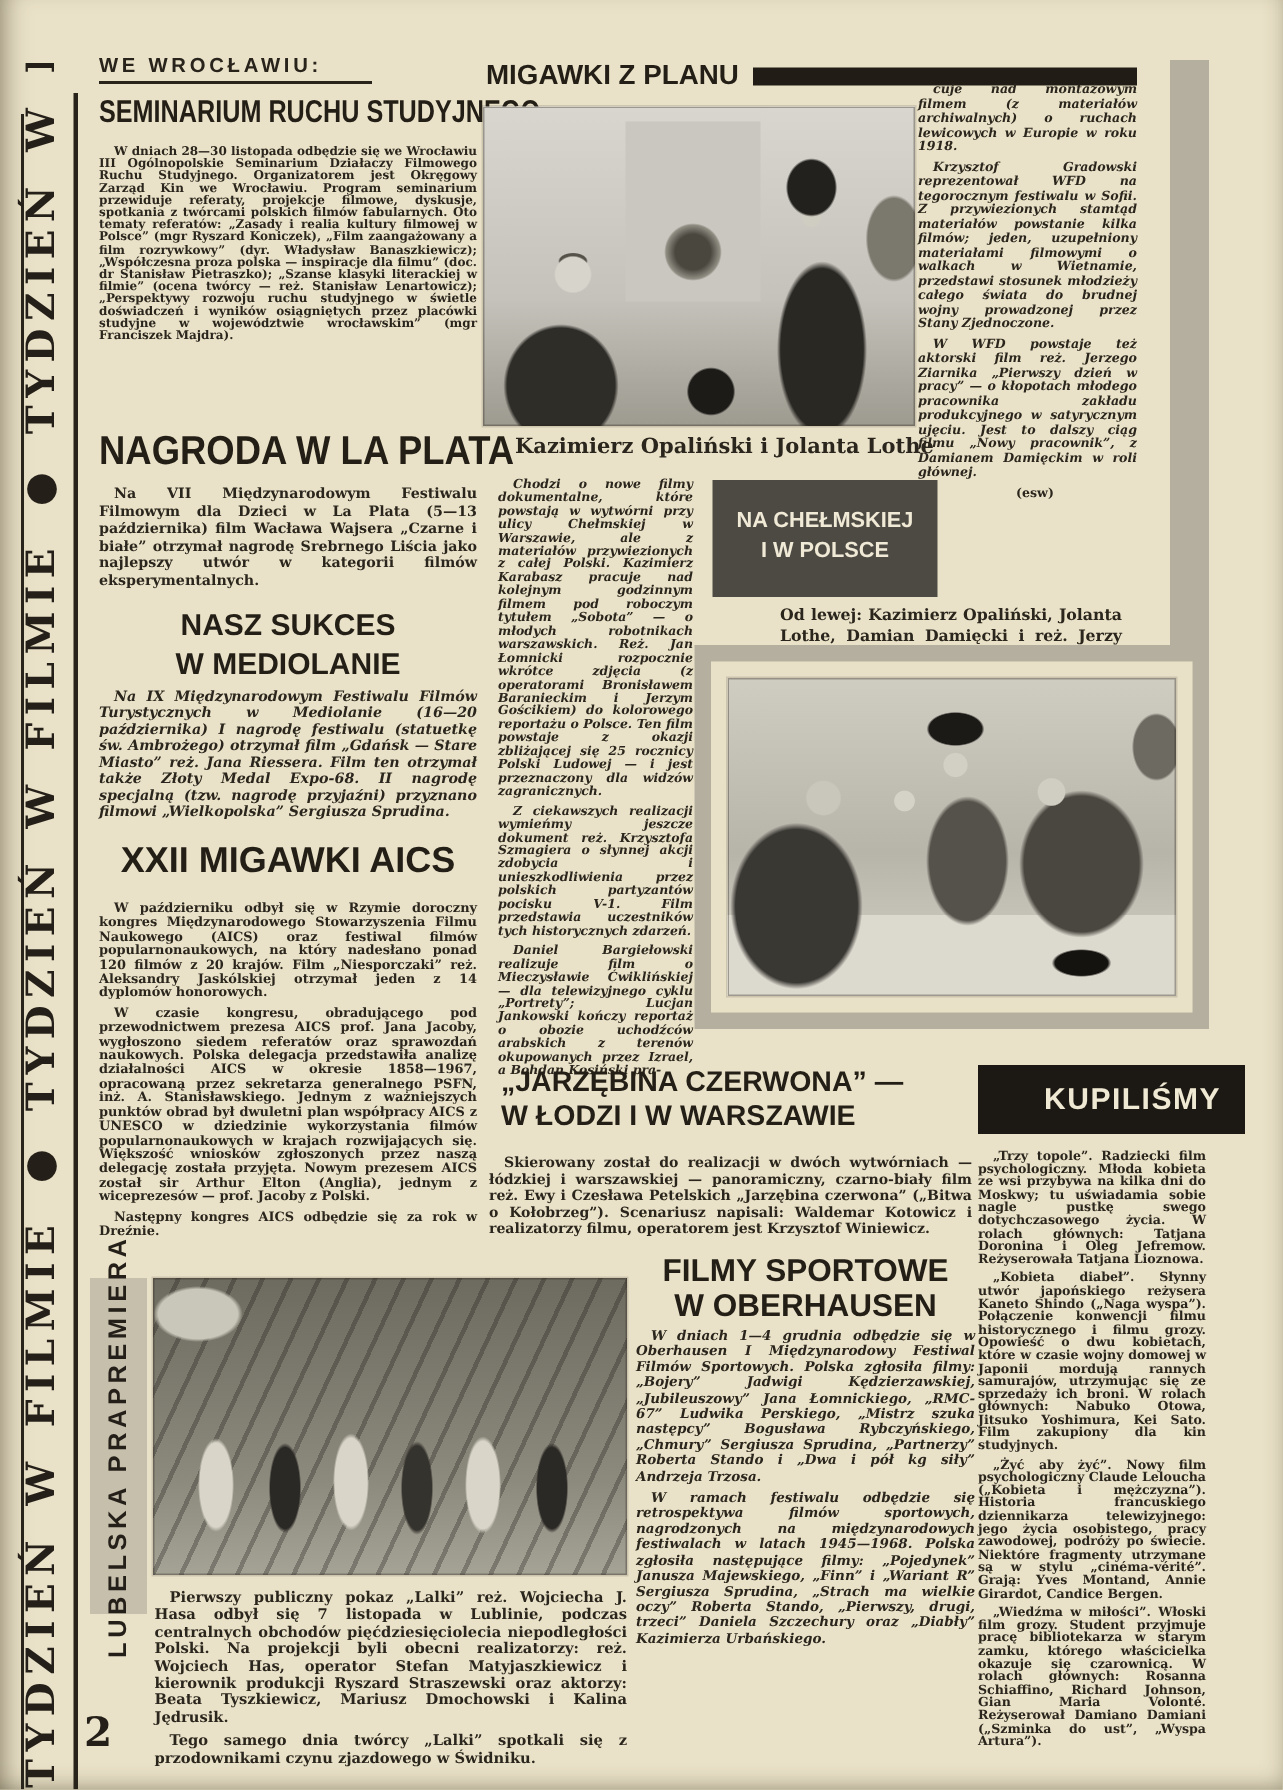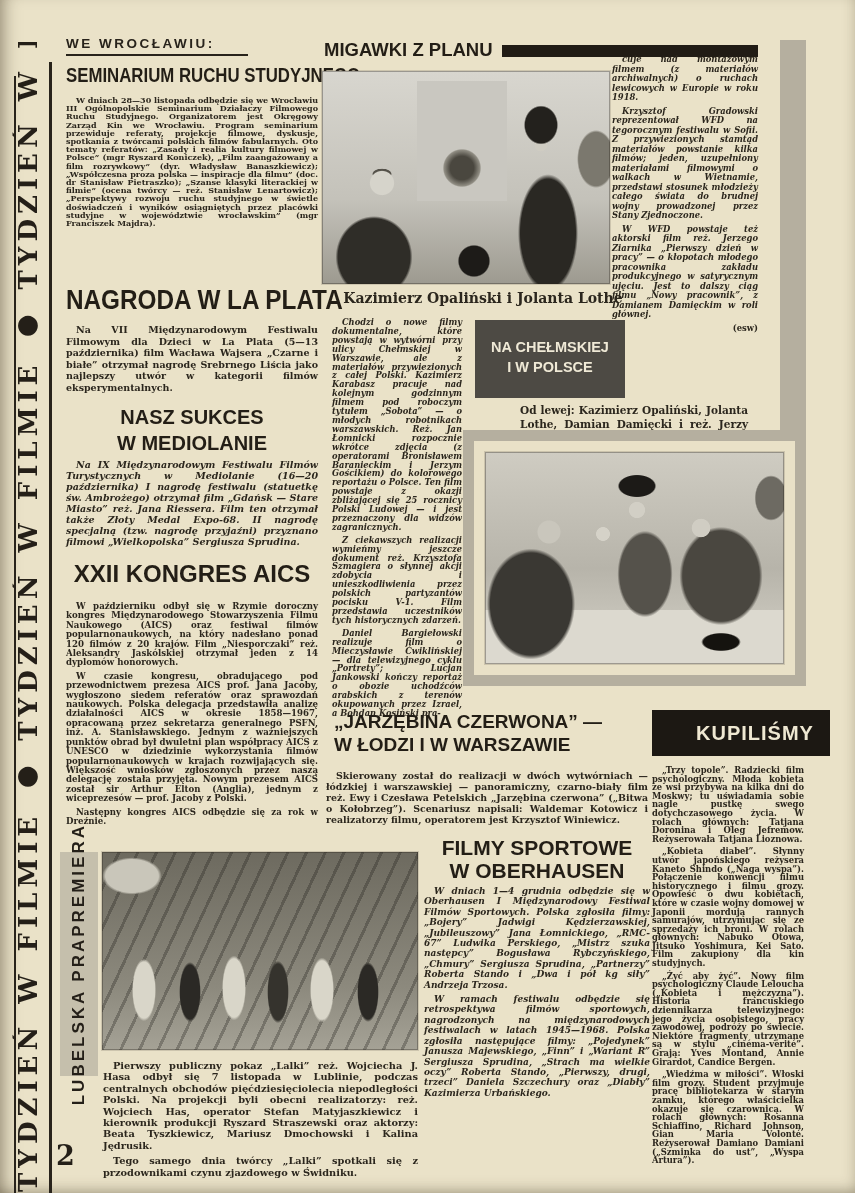"(esw)" .byline { text-align: right -> center }
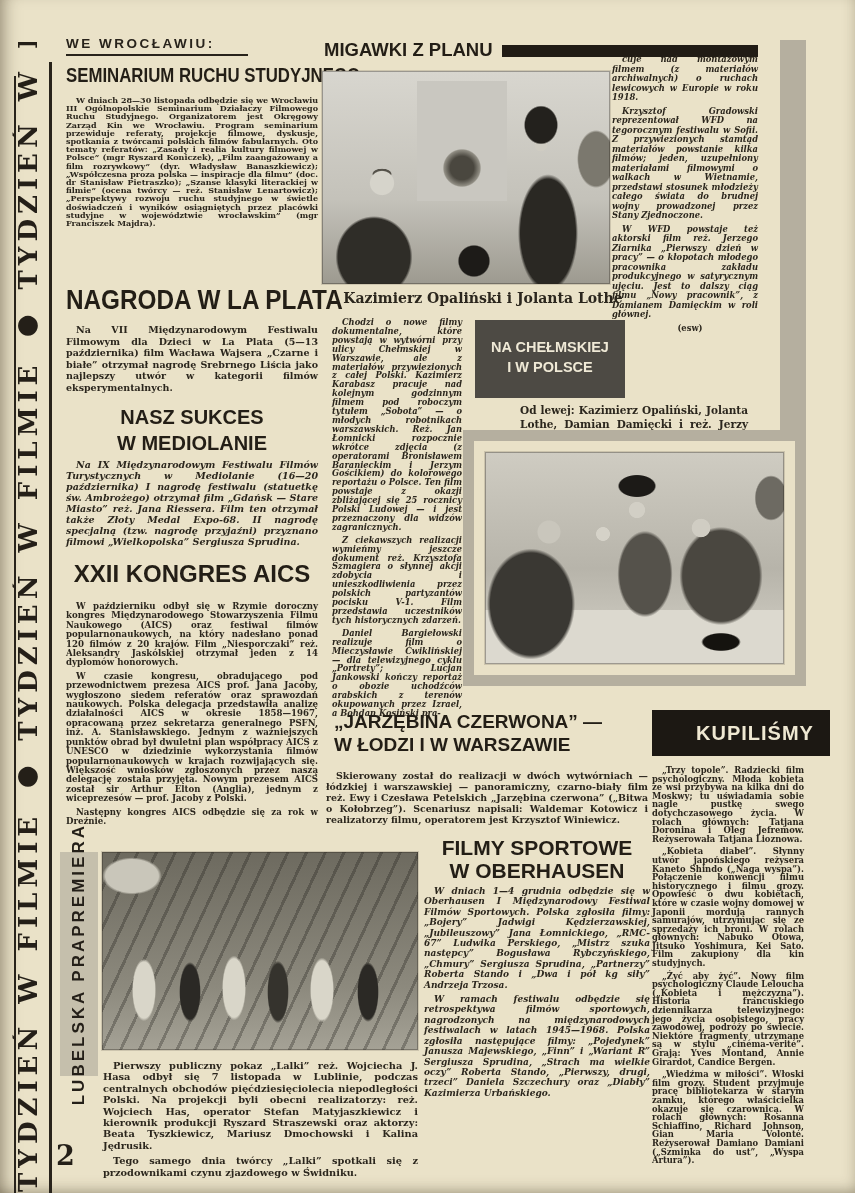"XXII KONGRES AICS" div.abs { text: KONGRES -> MIGAWKI }
